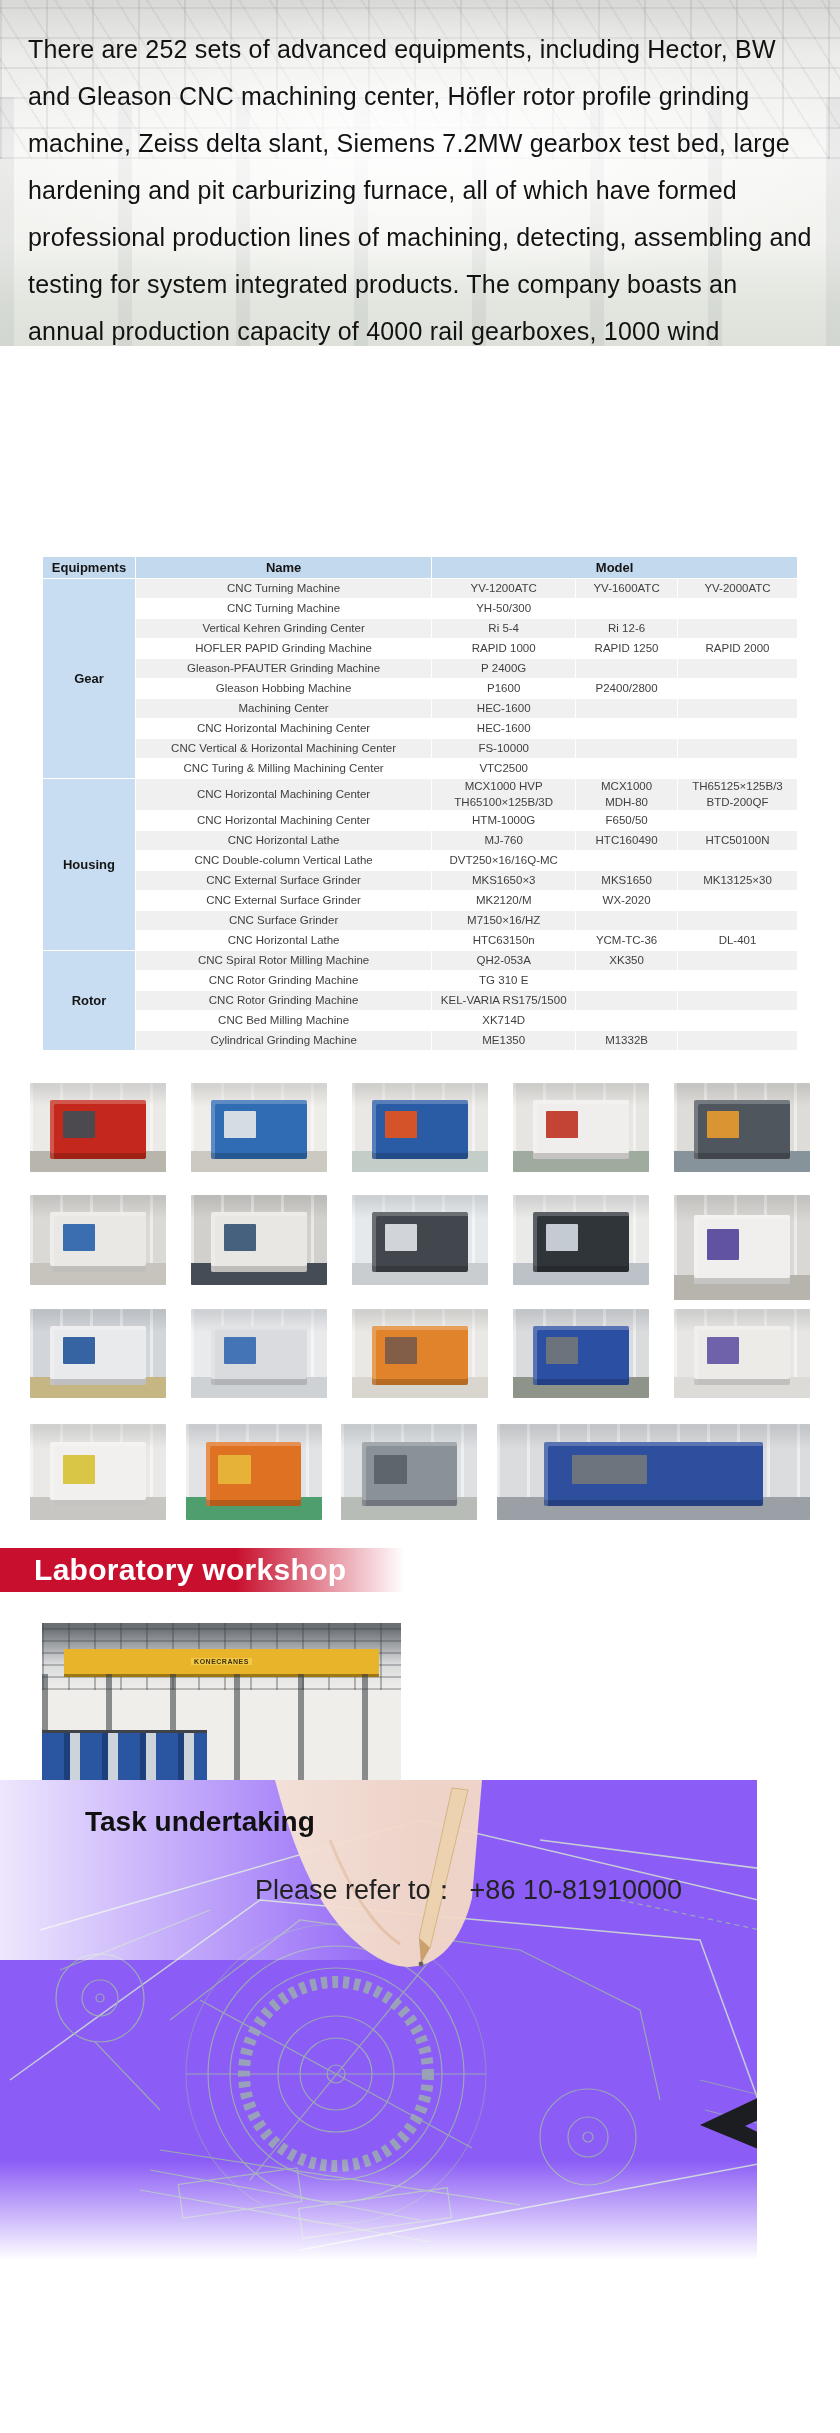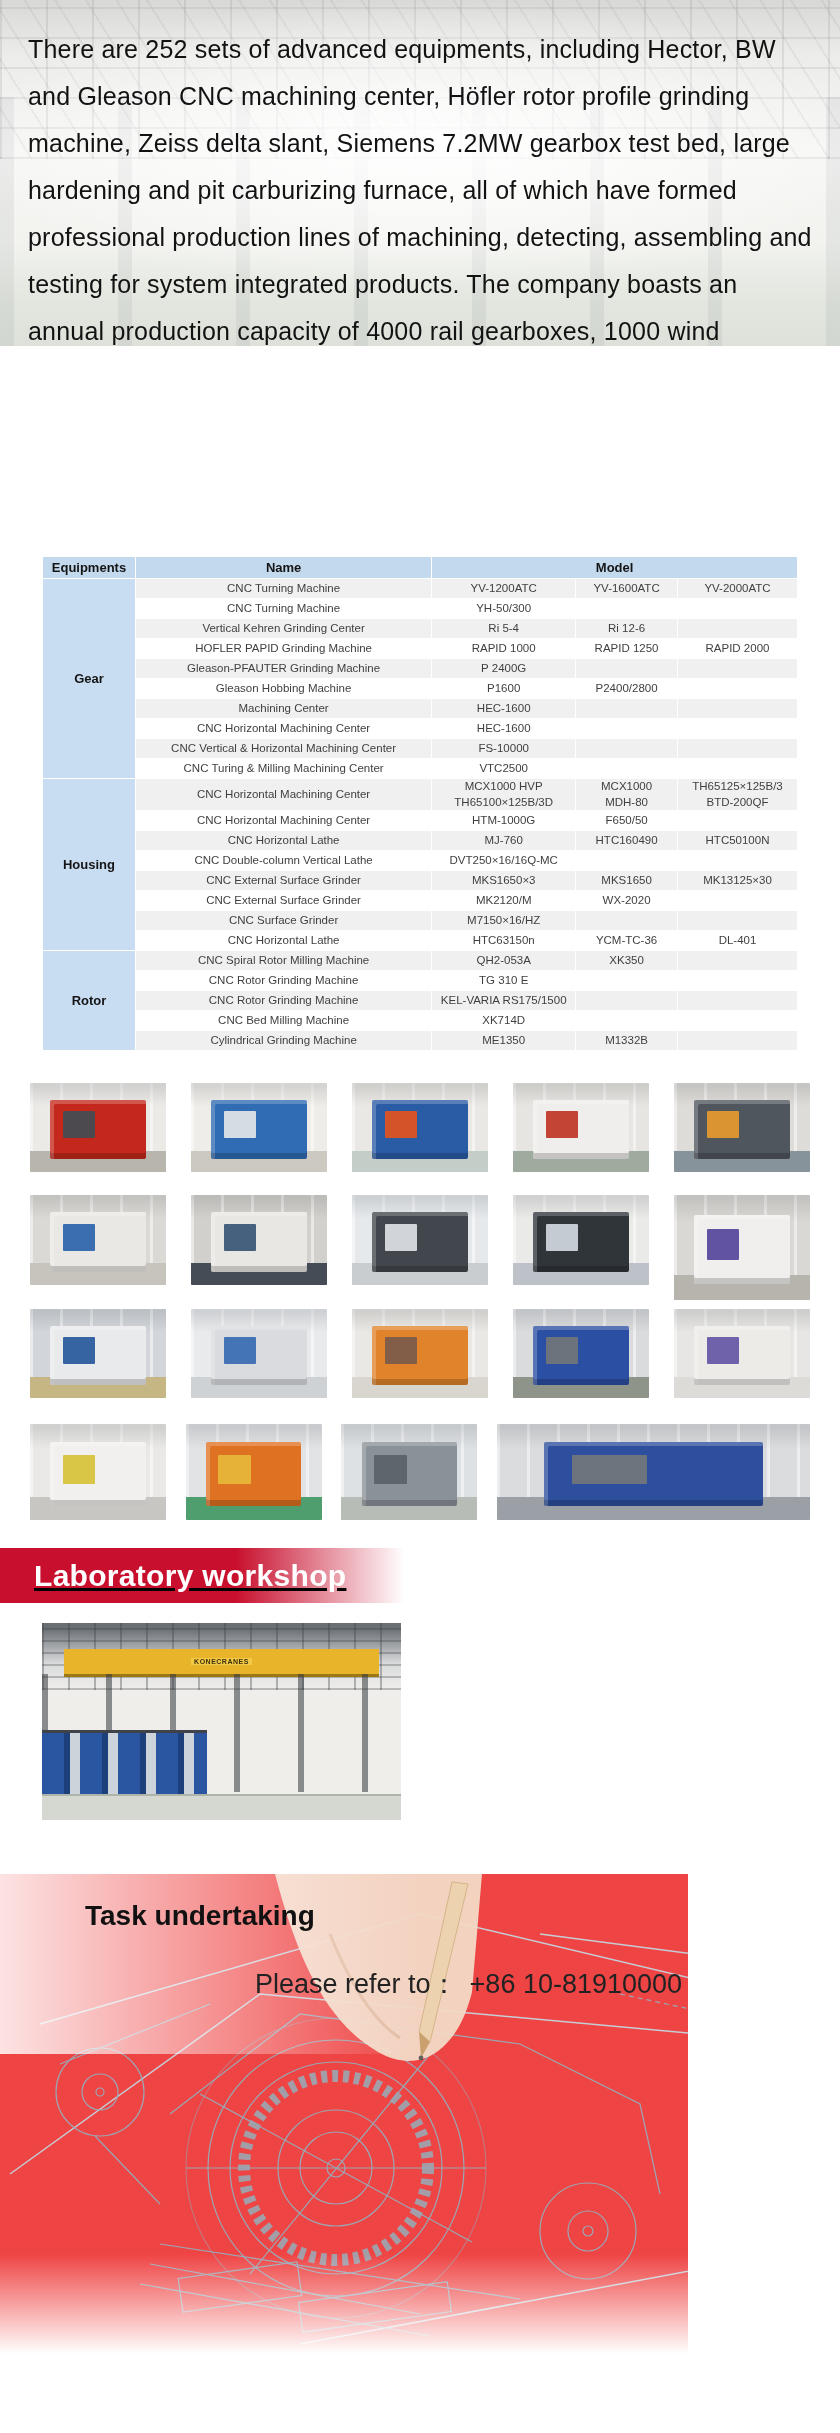"Laboratory workshop" .banner-lab { height: 55px -> 44px; text-decoration: underline -> none }
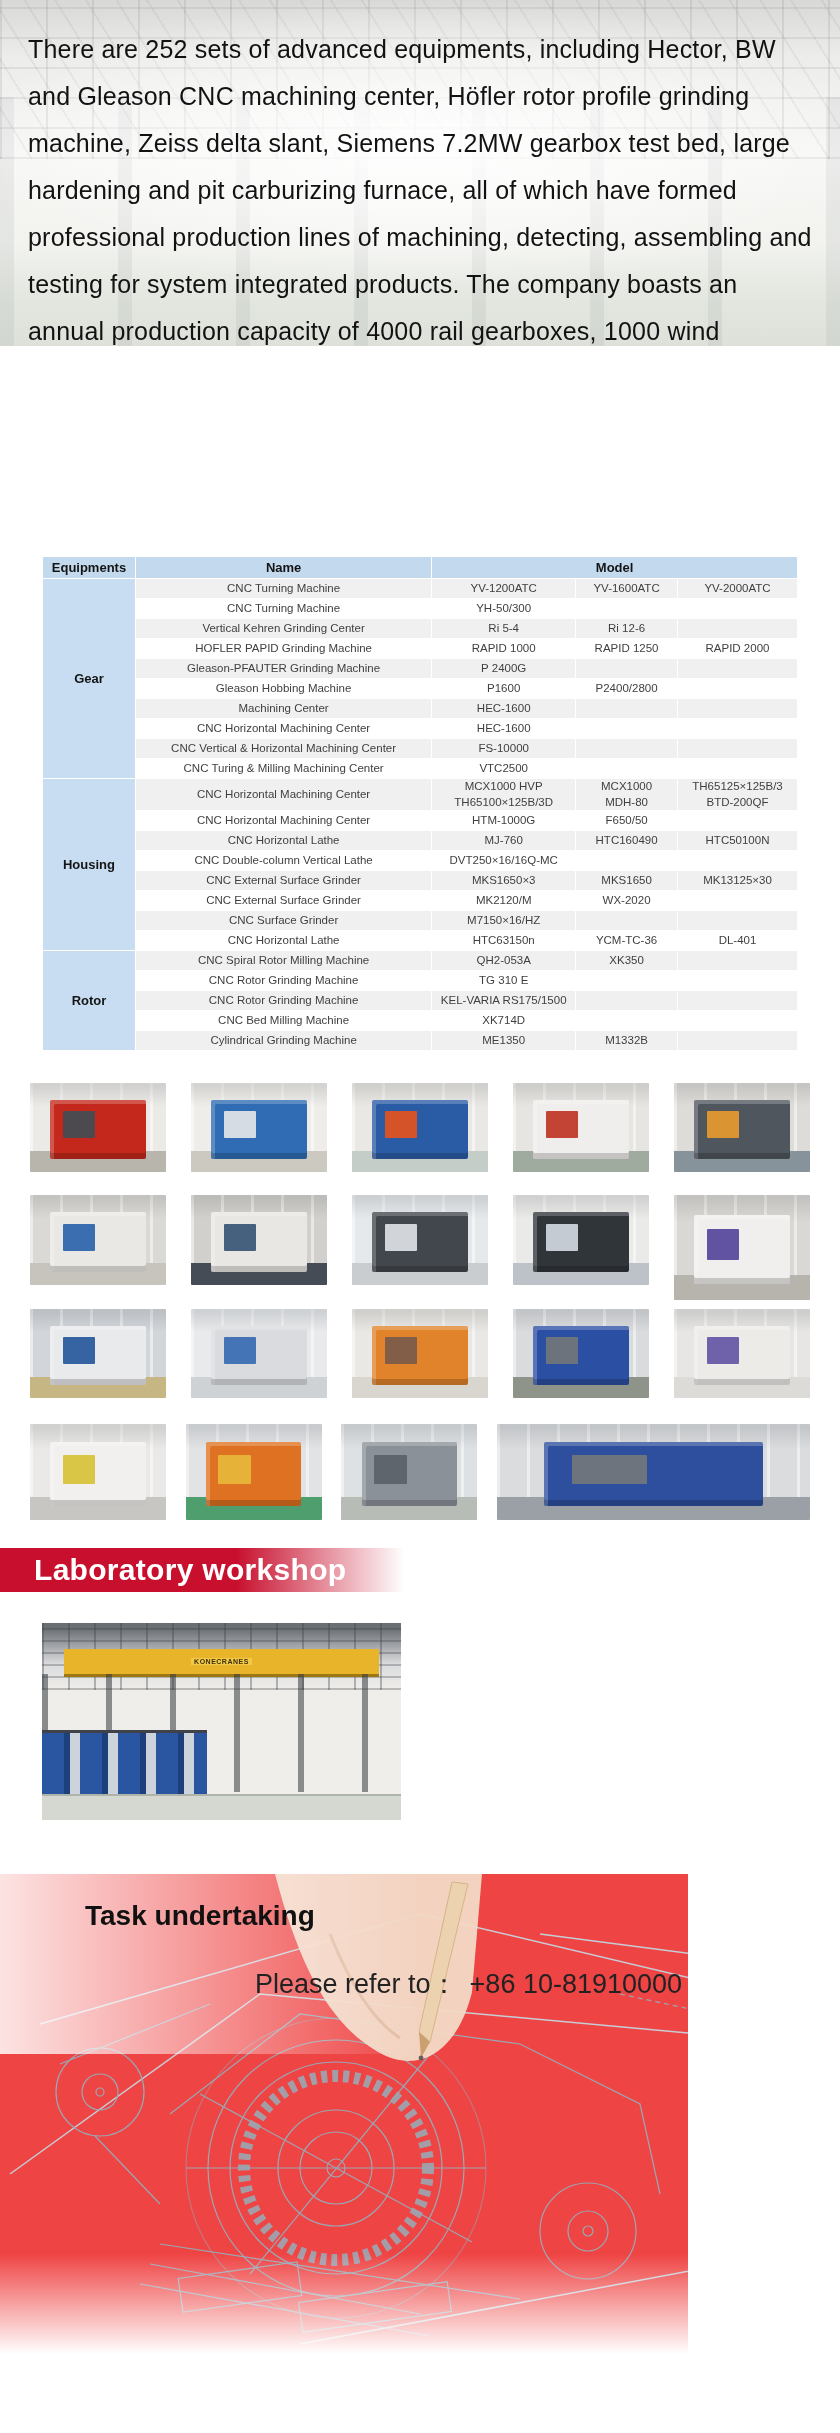"Task undertaking" .task { background: #ef4444 -> #8b5cf6; top: 1874px -> 1780px; width: 688px -> 757px }
